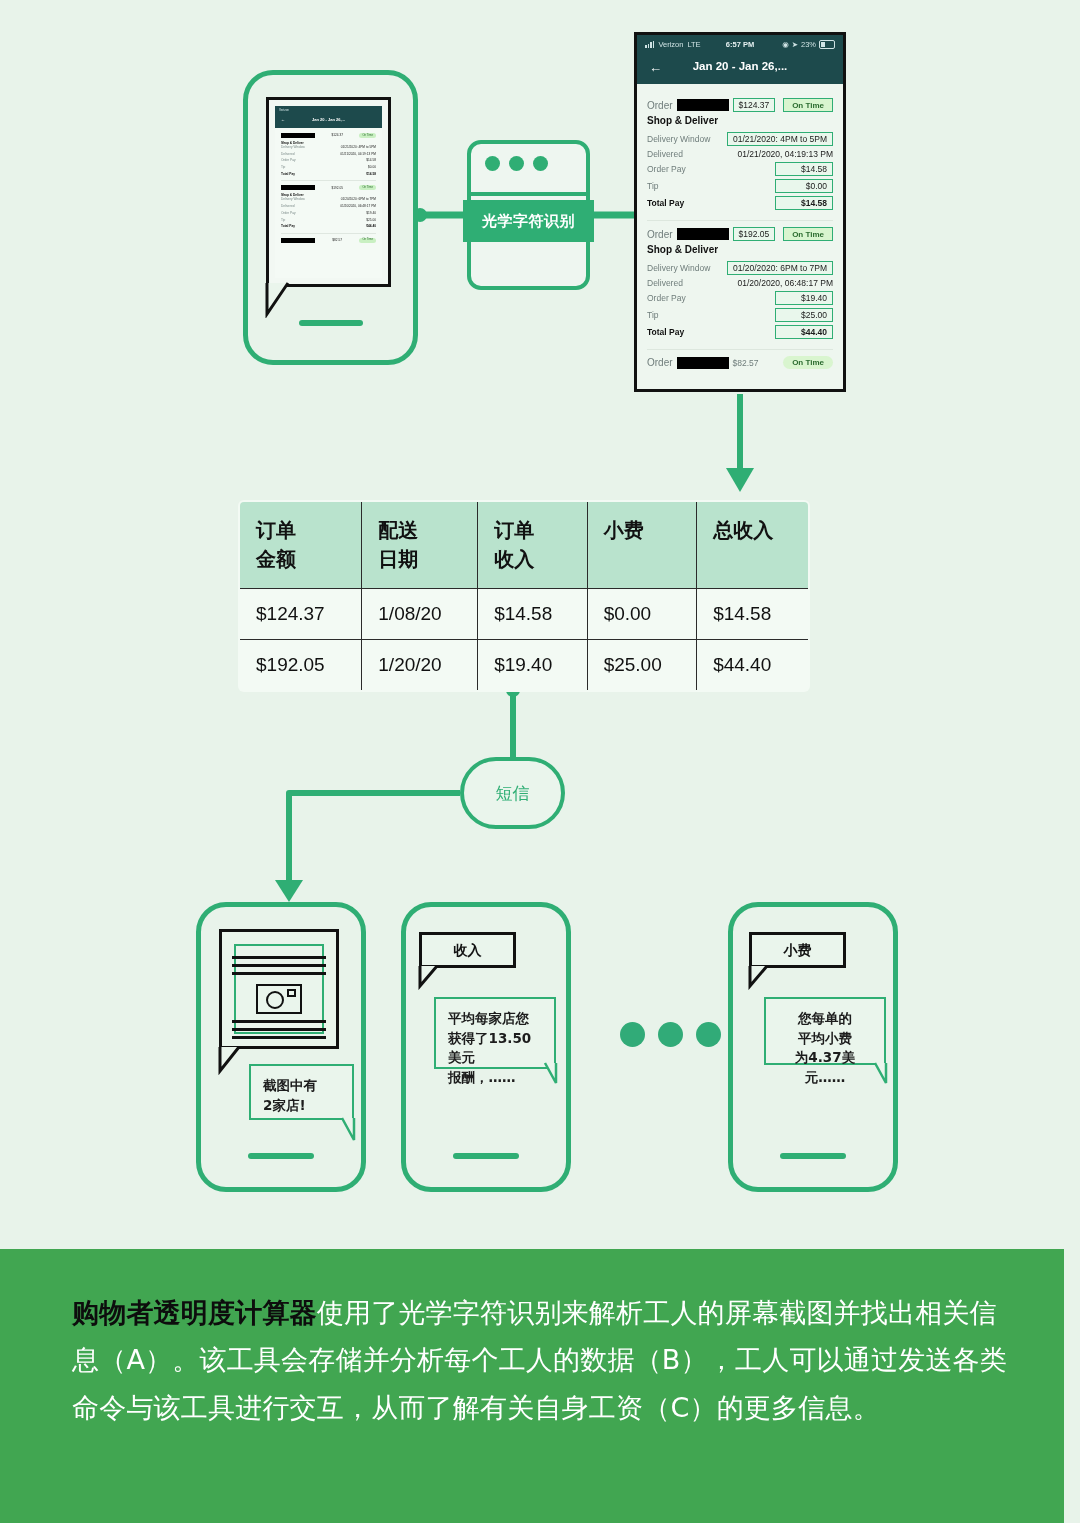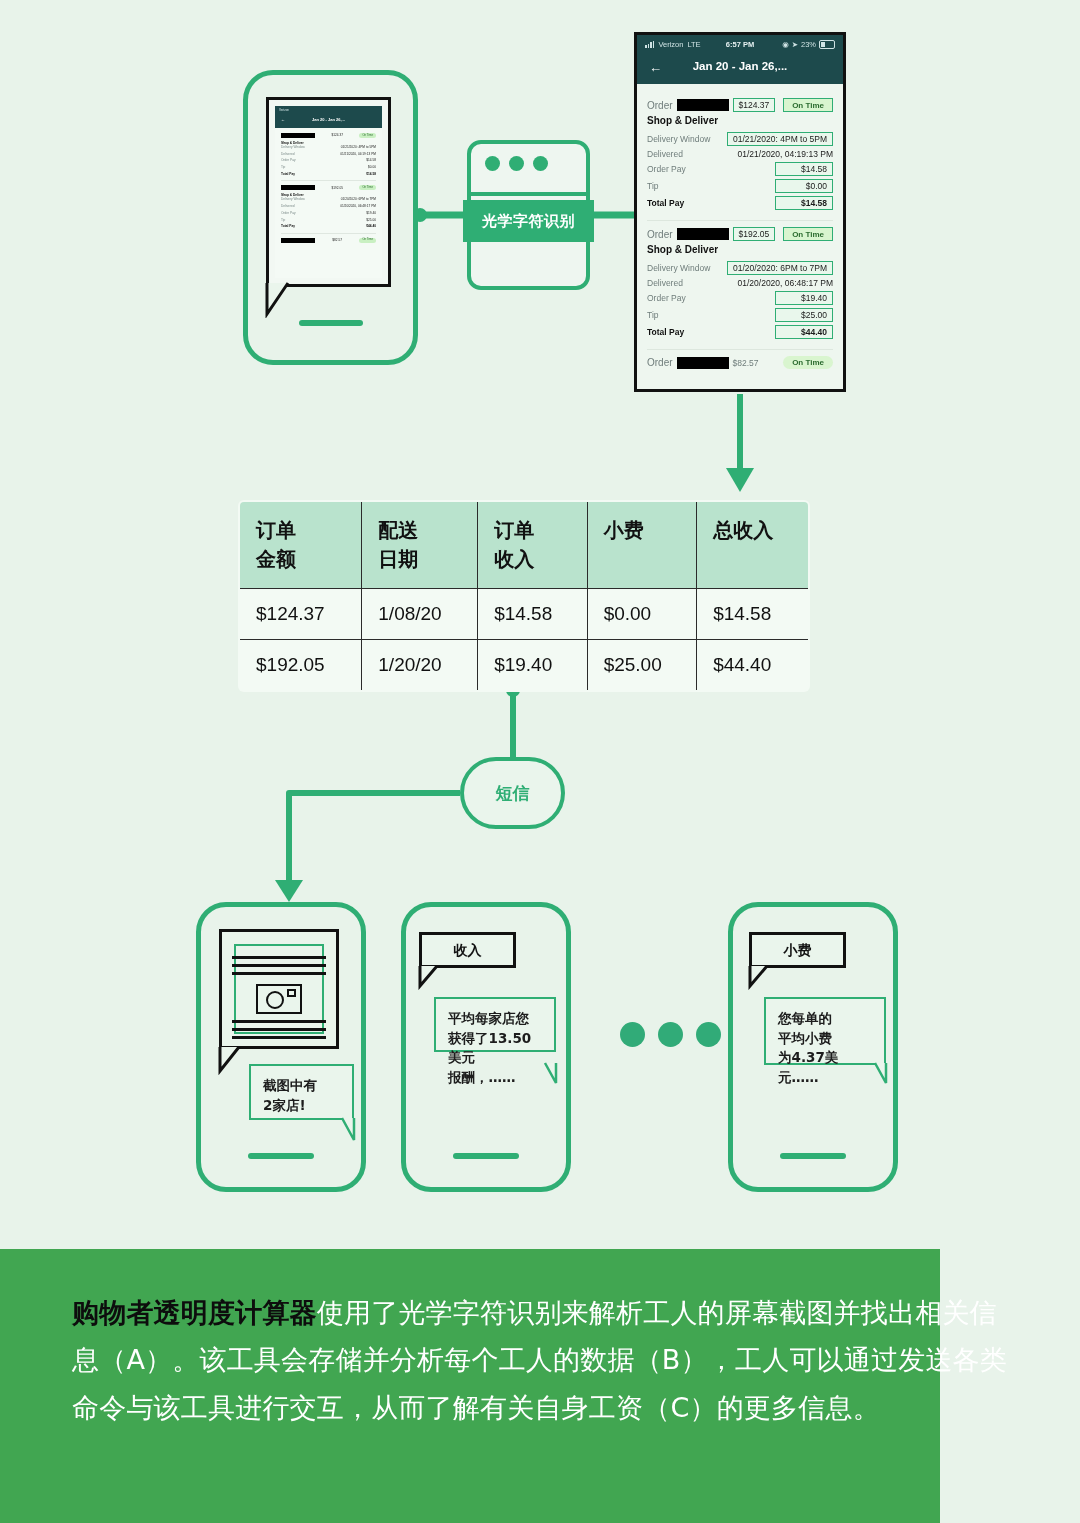"短信" #smsNode span { font-weight: bold -> normal }
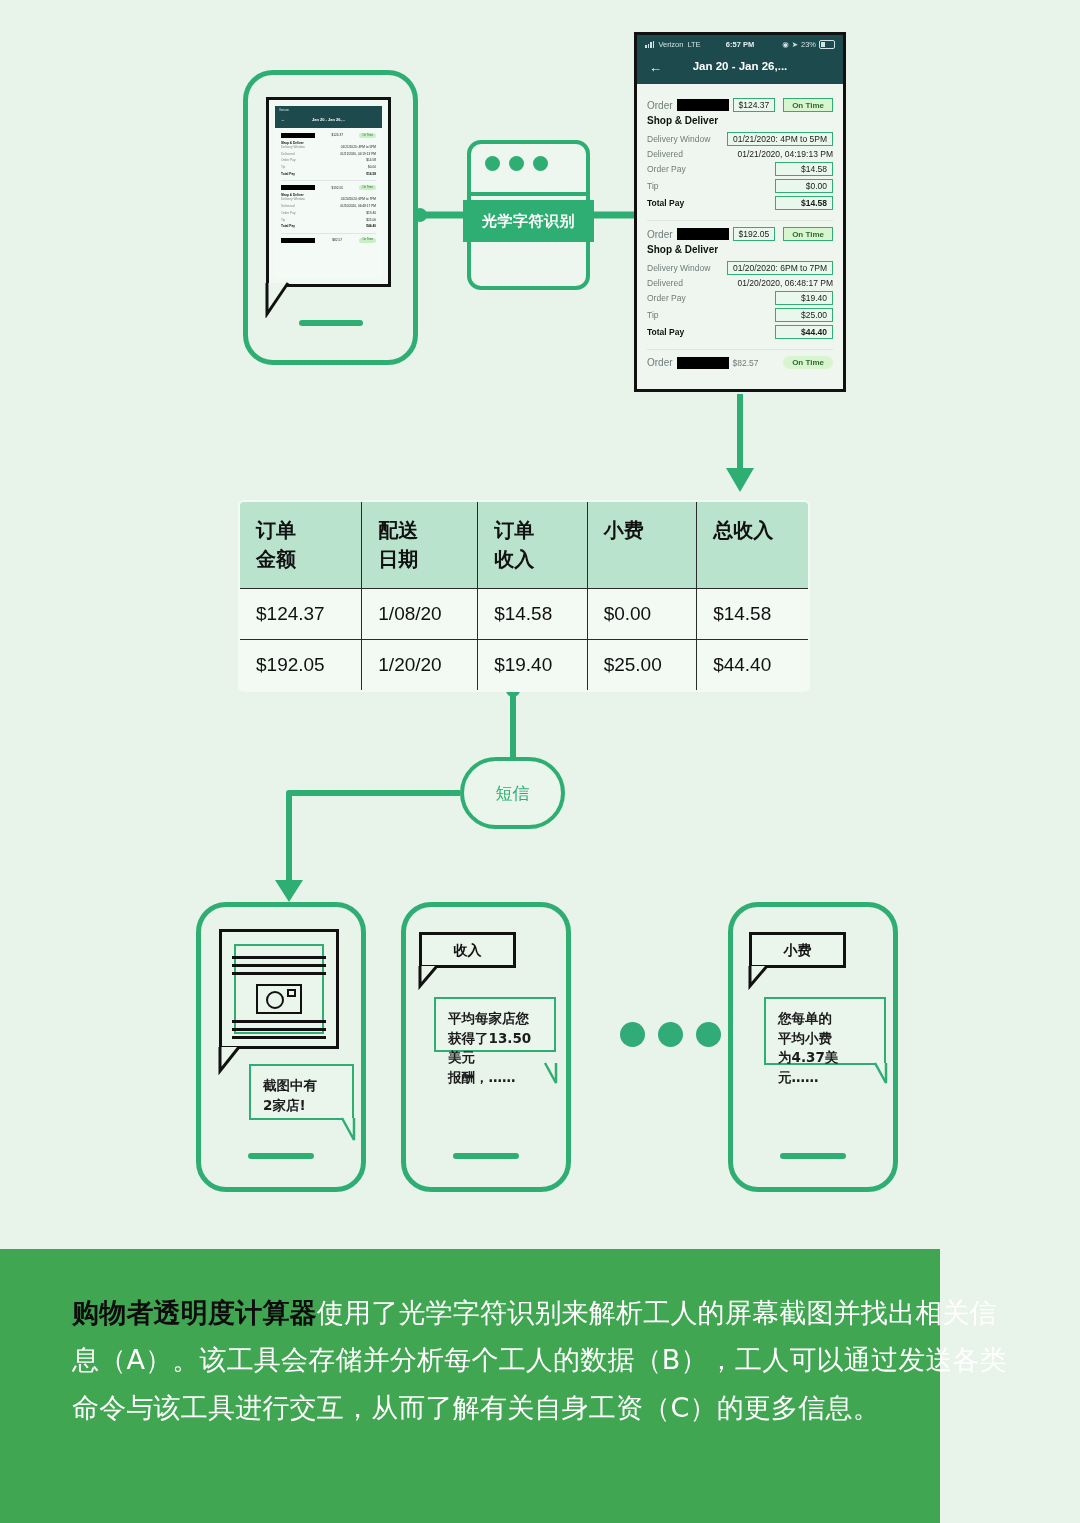"平均每家店您" div.bub-green { height: 55px -> 72px }
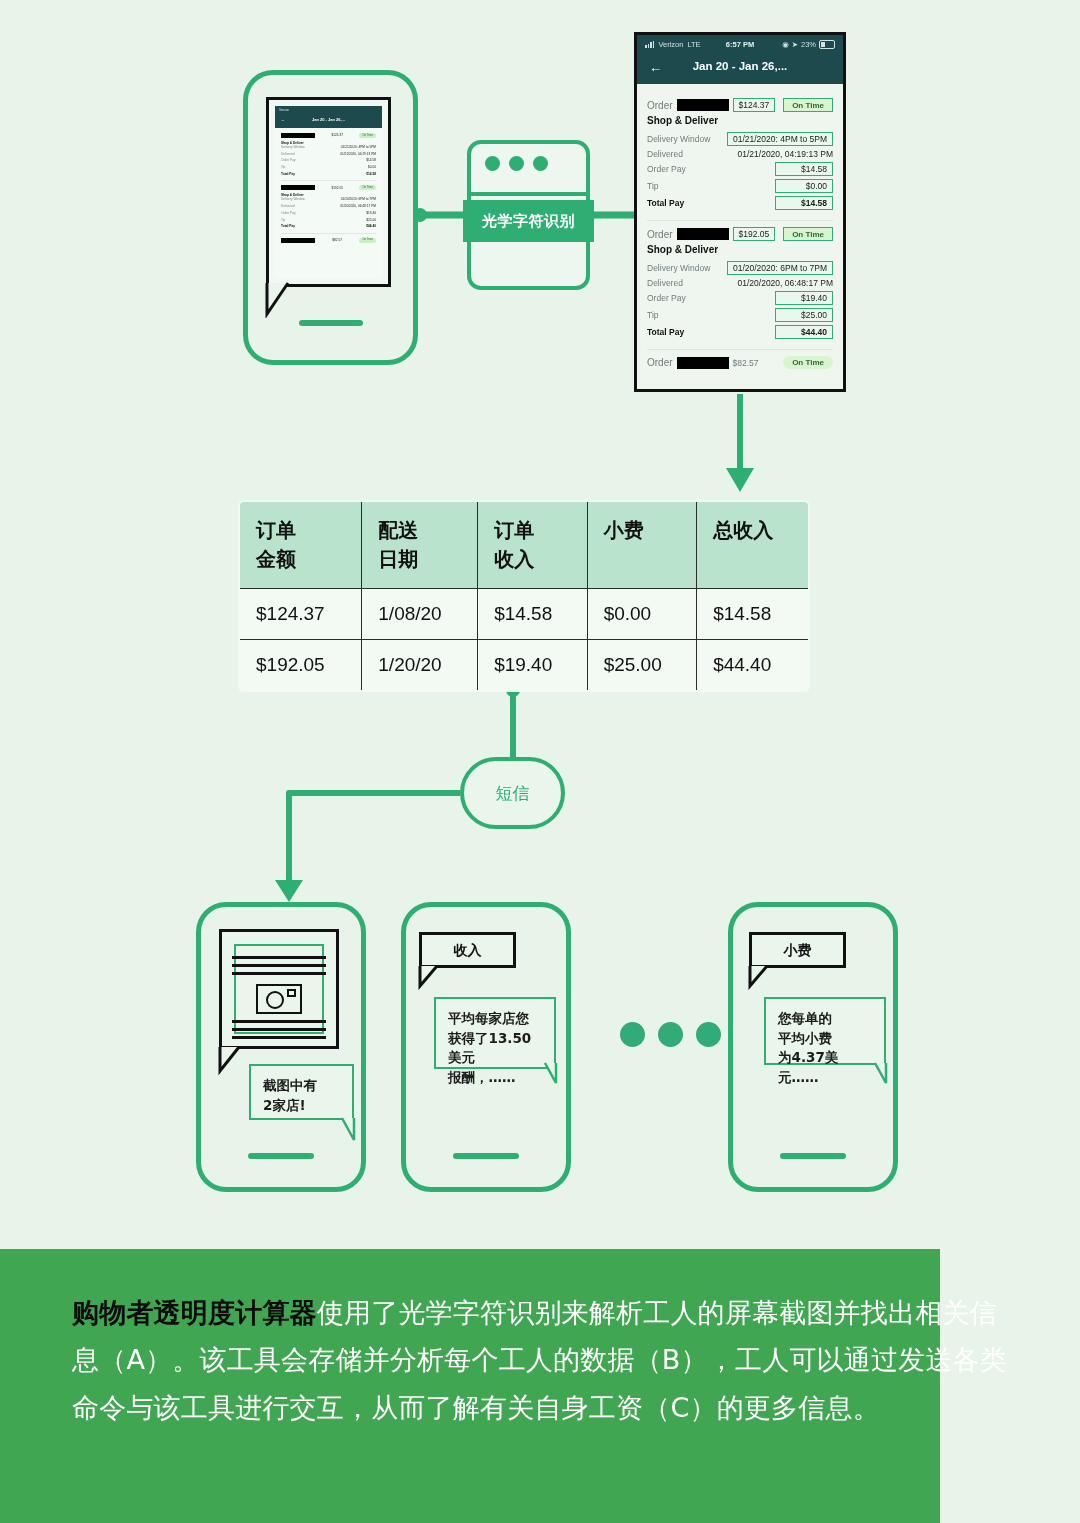"您每单的" div.bub-green { text-align: none -> center }
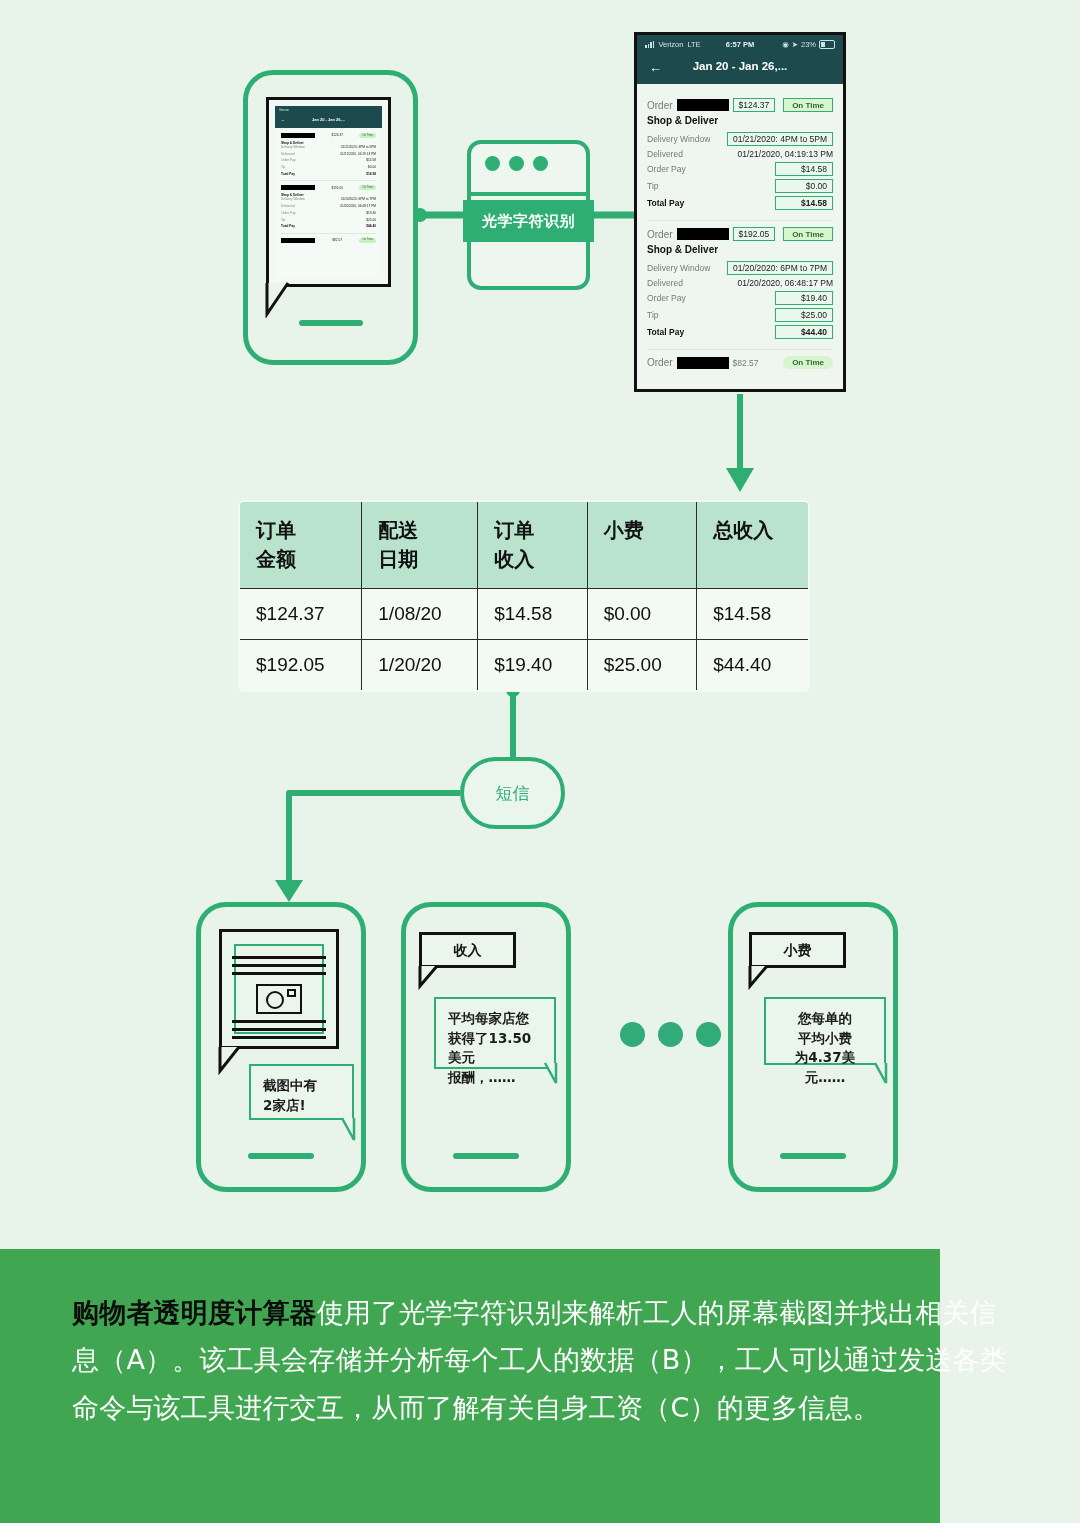"购物者透明度计算器使用了光学字符识别来解析工人的屏幕截图并找出相关信息（A）。该" #captionBand { width: 940px -> 1064px }
